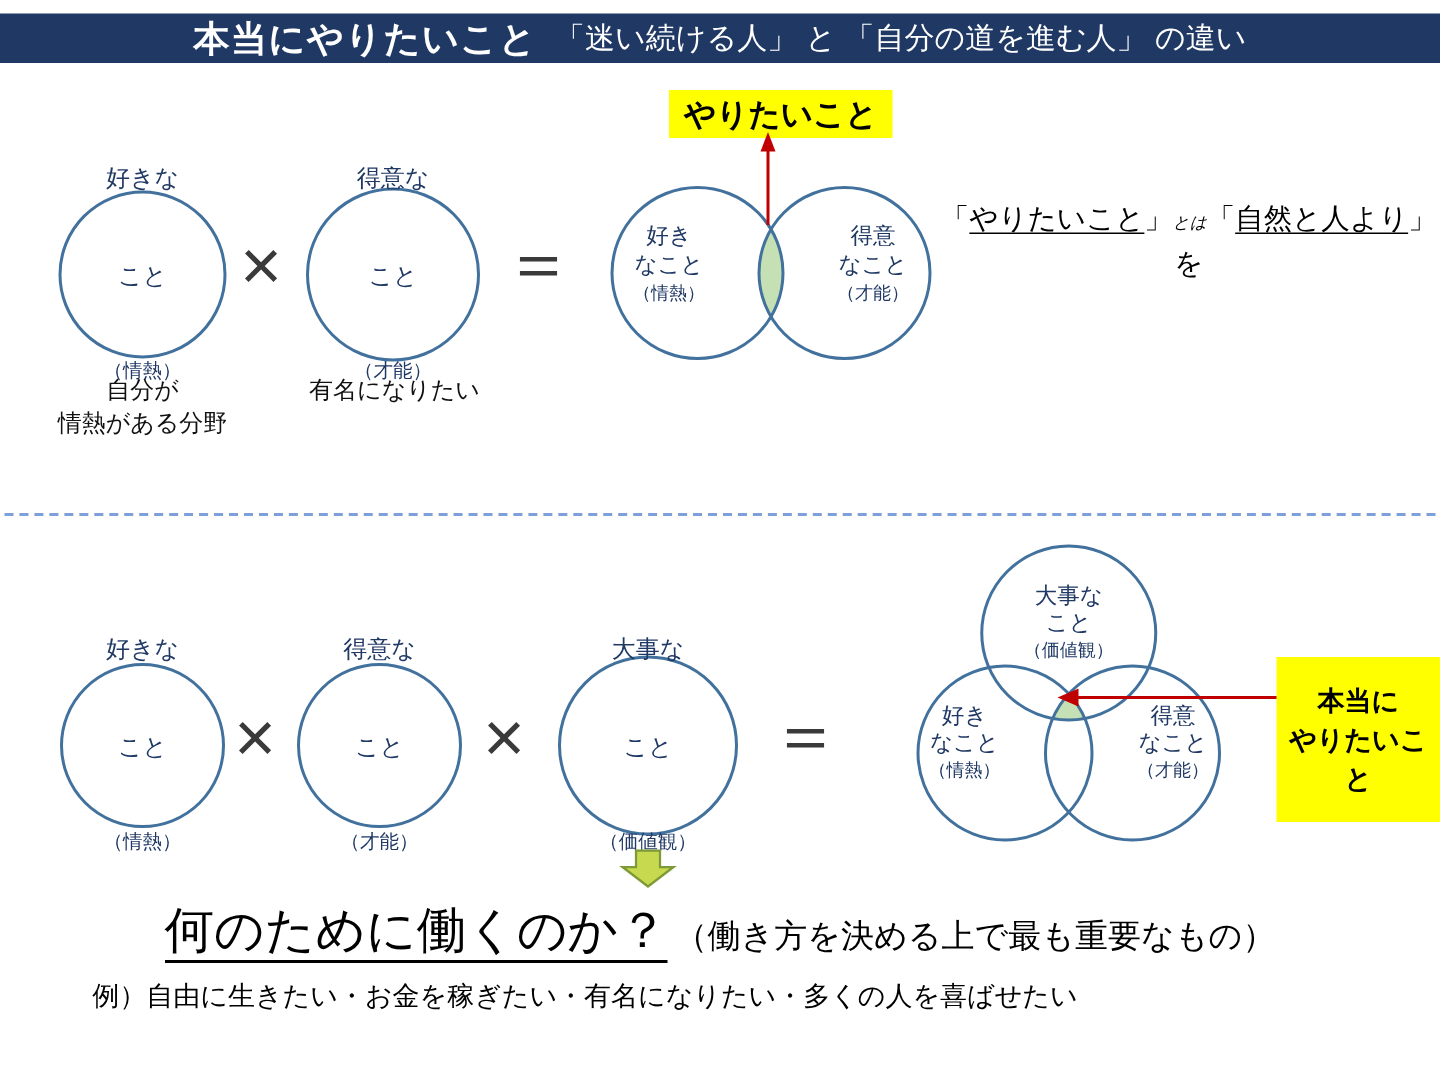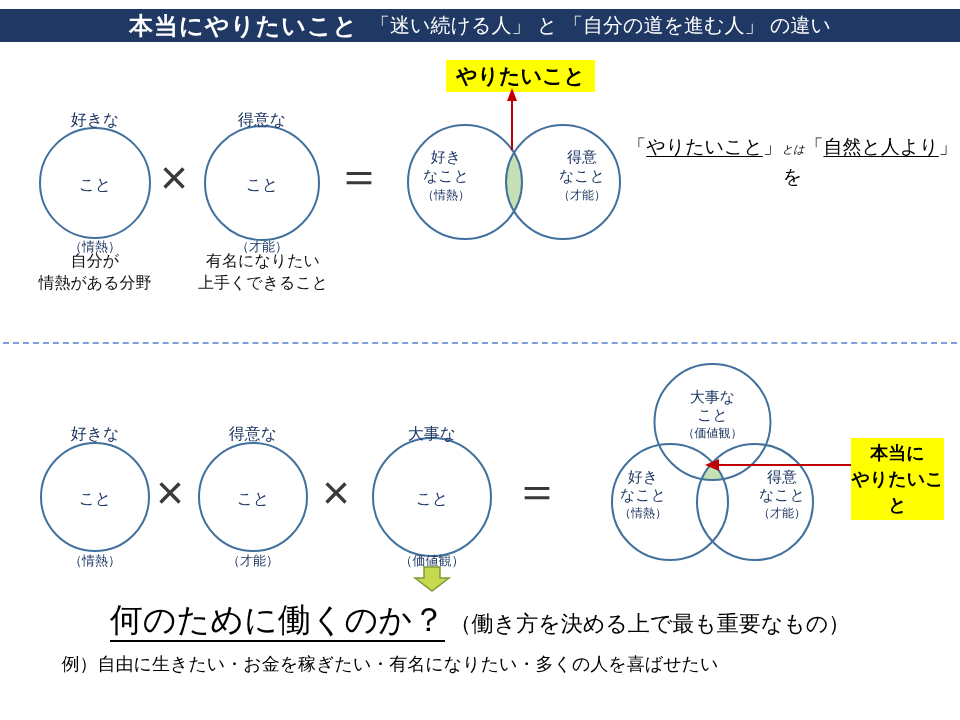"上手くできること" div { html: <div>上手くできること</div> -> none }
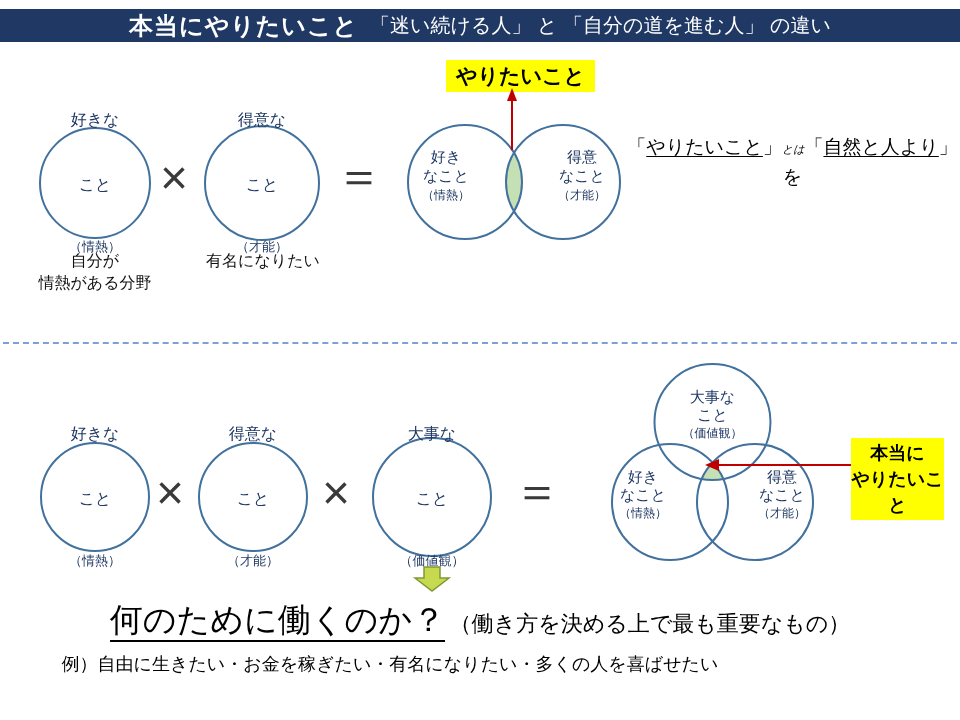"本当に" .really-label { padding: 2px 0 -> 16px 0; width: 93px -> 109px }
